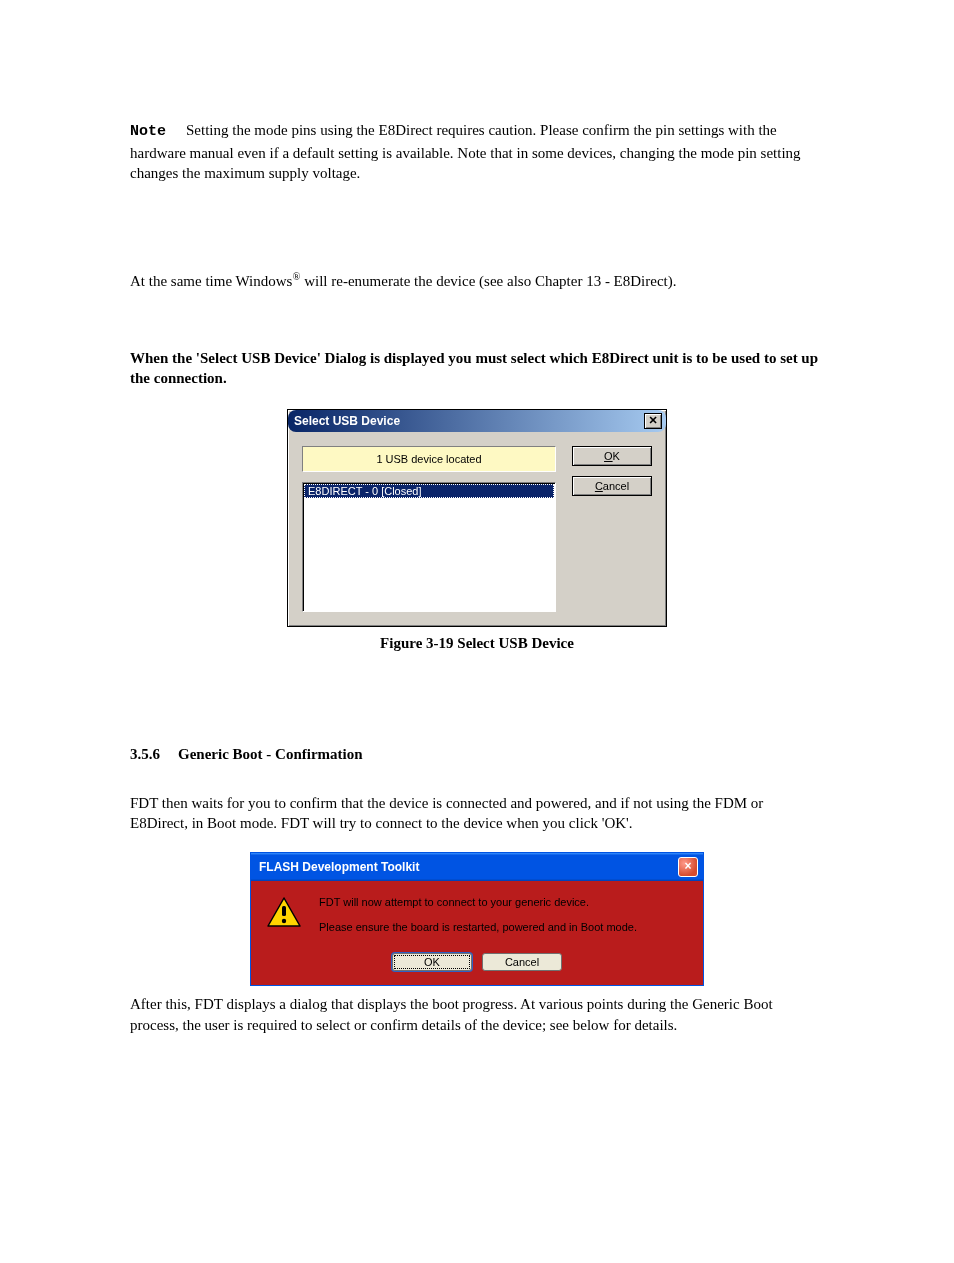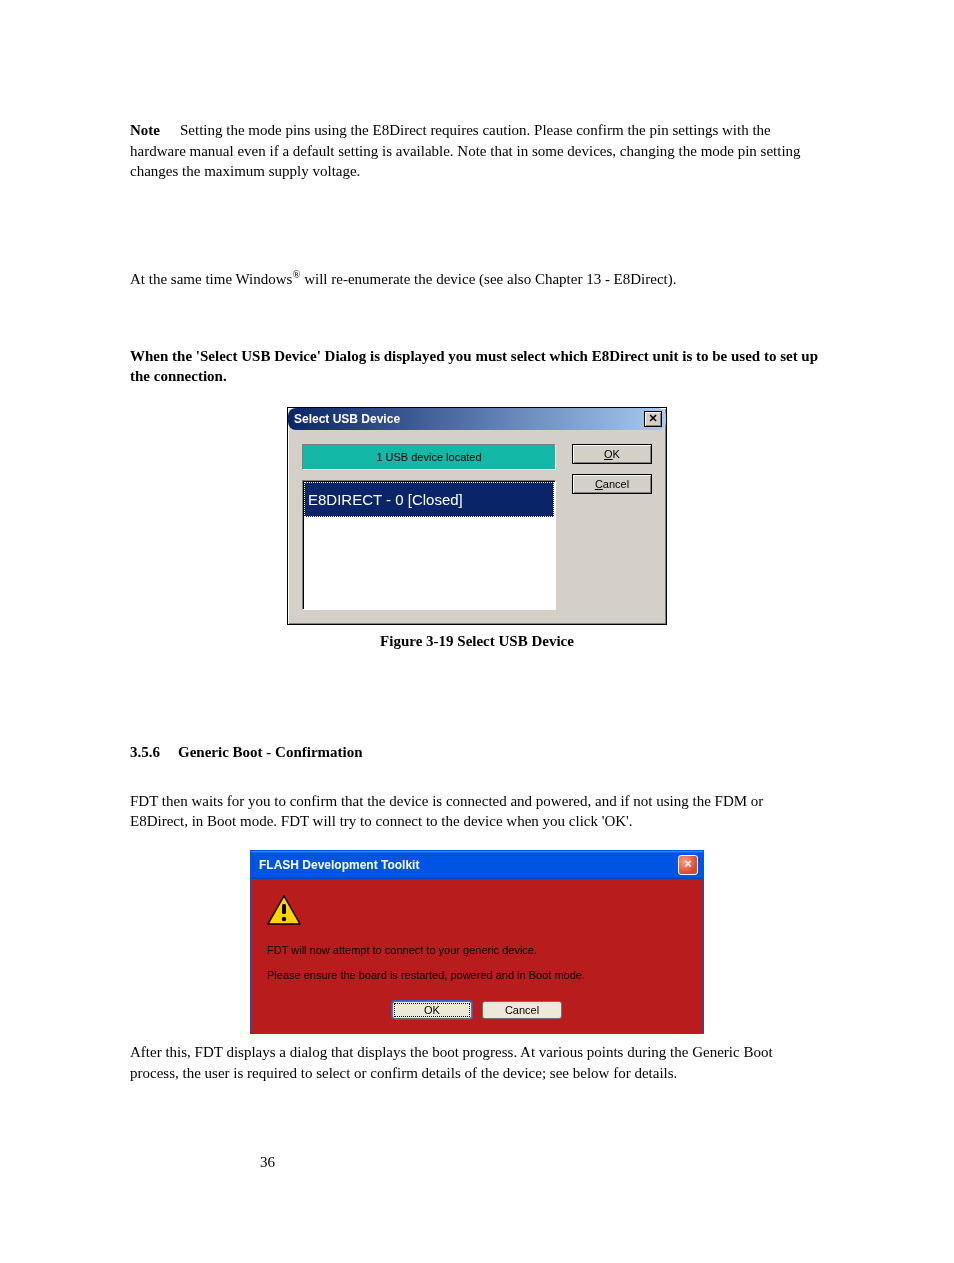"Note" .note-label { font-family: none -> Liberation Mono, monospace }
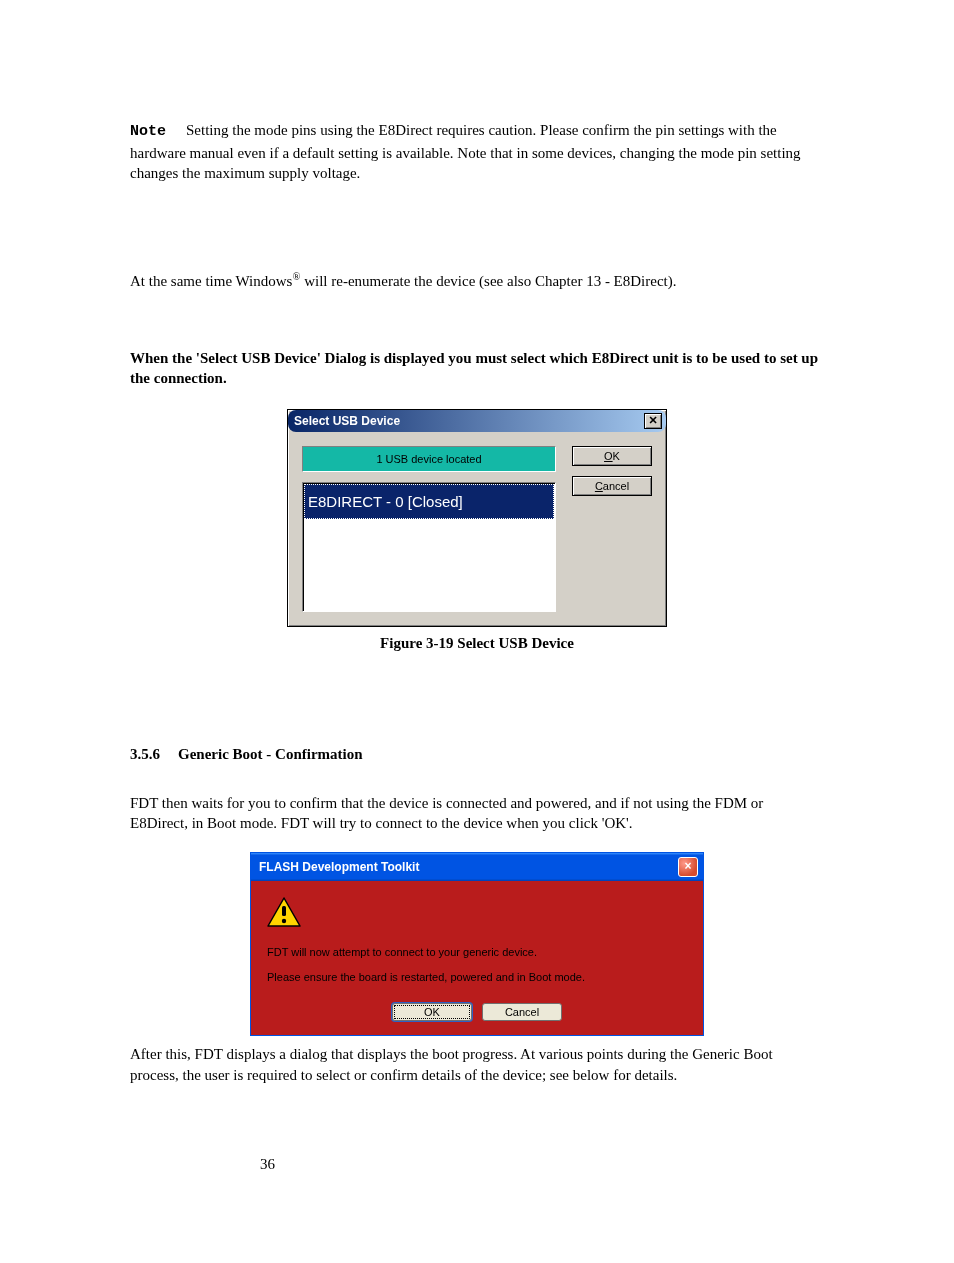"1 USB device located" .label-sunken { background: #14b8a6 -> #fef9c3 }
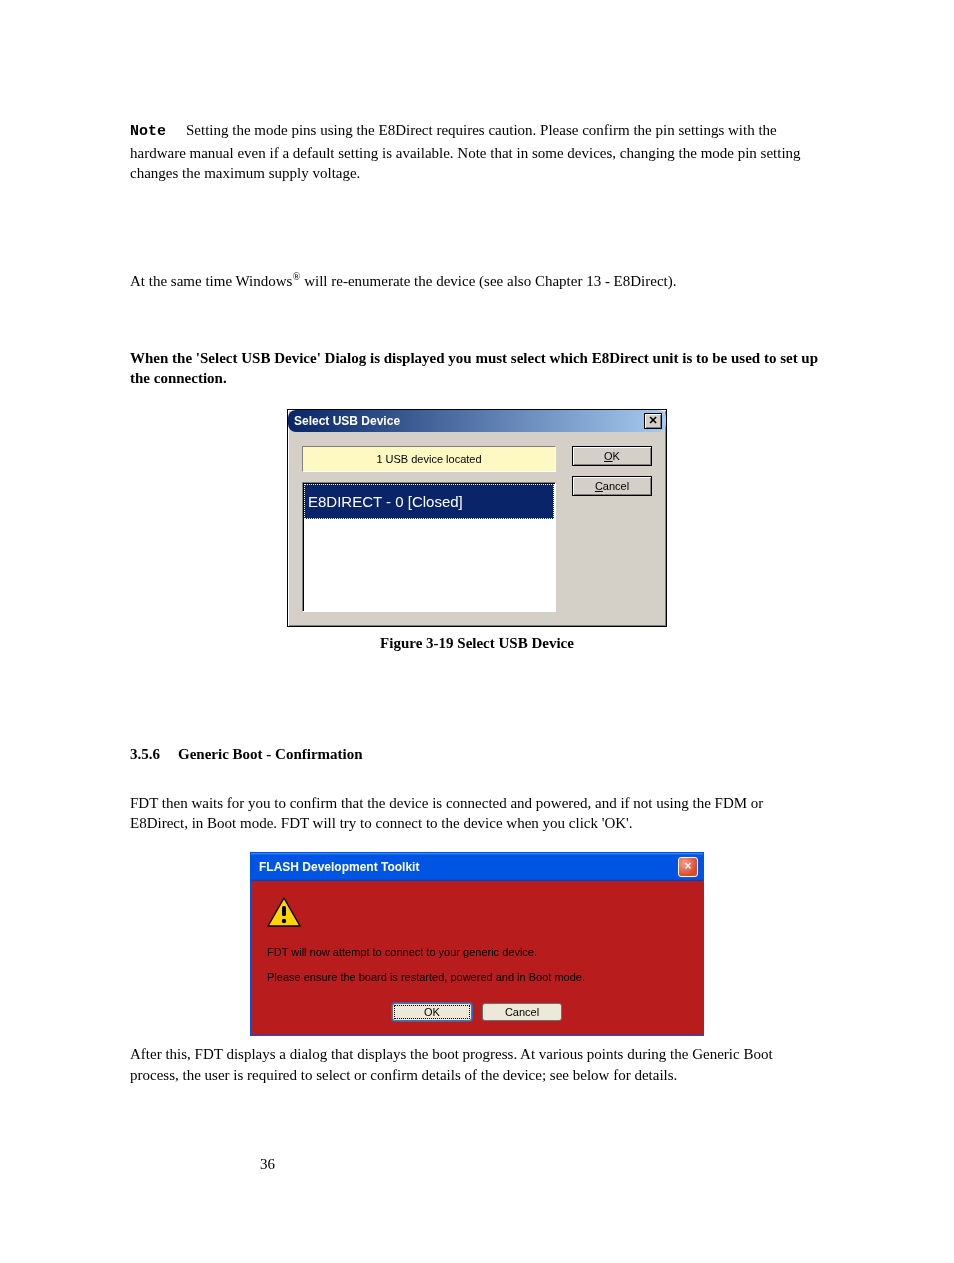"E8DIRECT - 0 [Closed]" .listbox .item { font-size: 15px -> 11px; padding: 8px 3px -> 0px 3px }
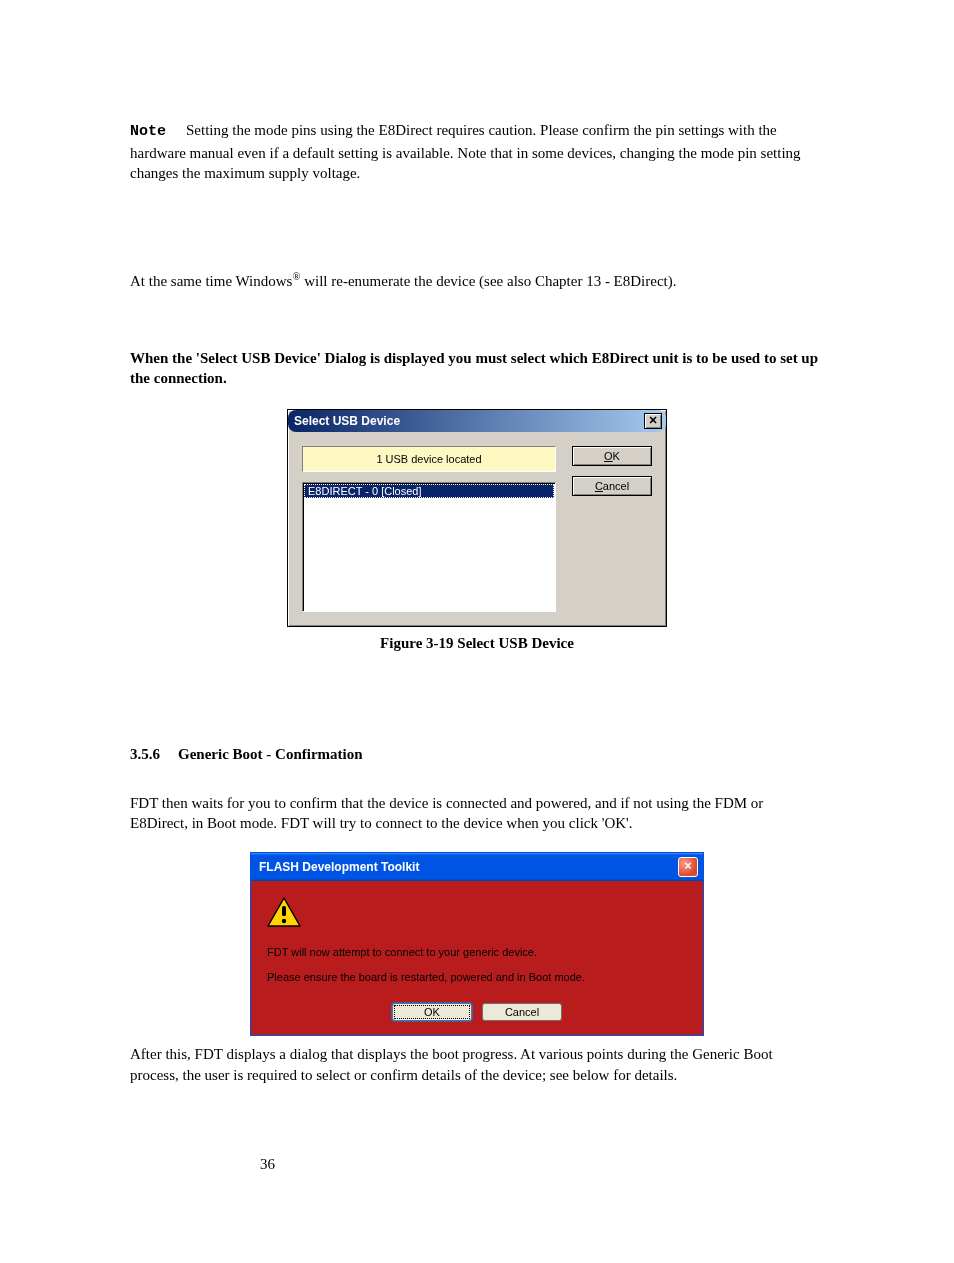"FDT will now attempt to" .dlg2 .body { flex-direction: column -> none }
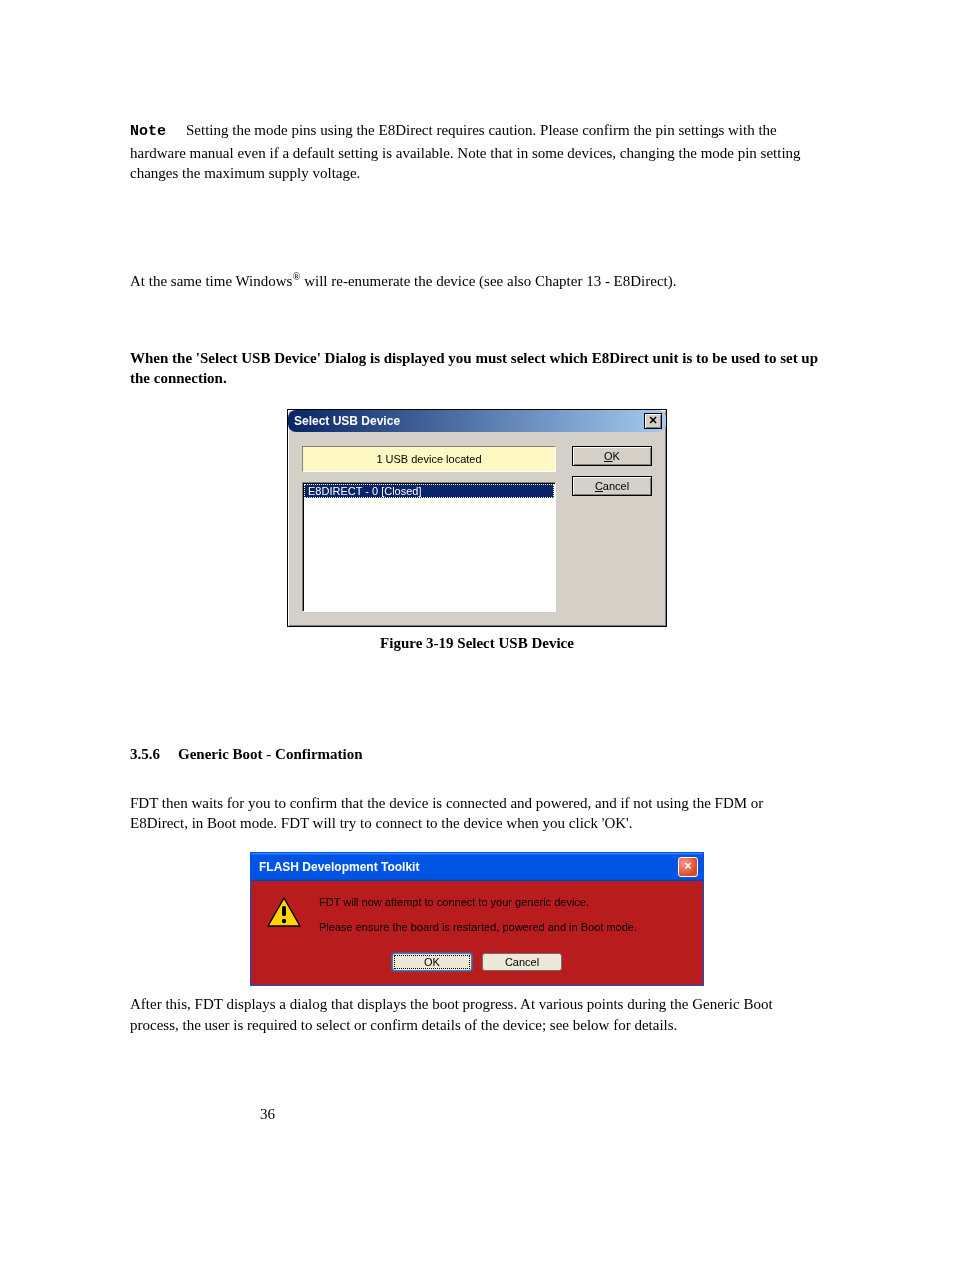"36" div.page-num-wrap { html: <div> <span>36</span> </div> -> none }
